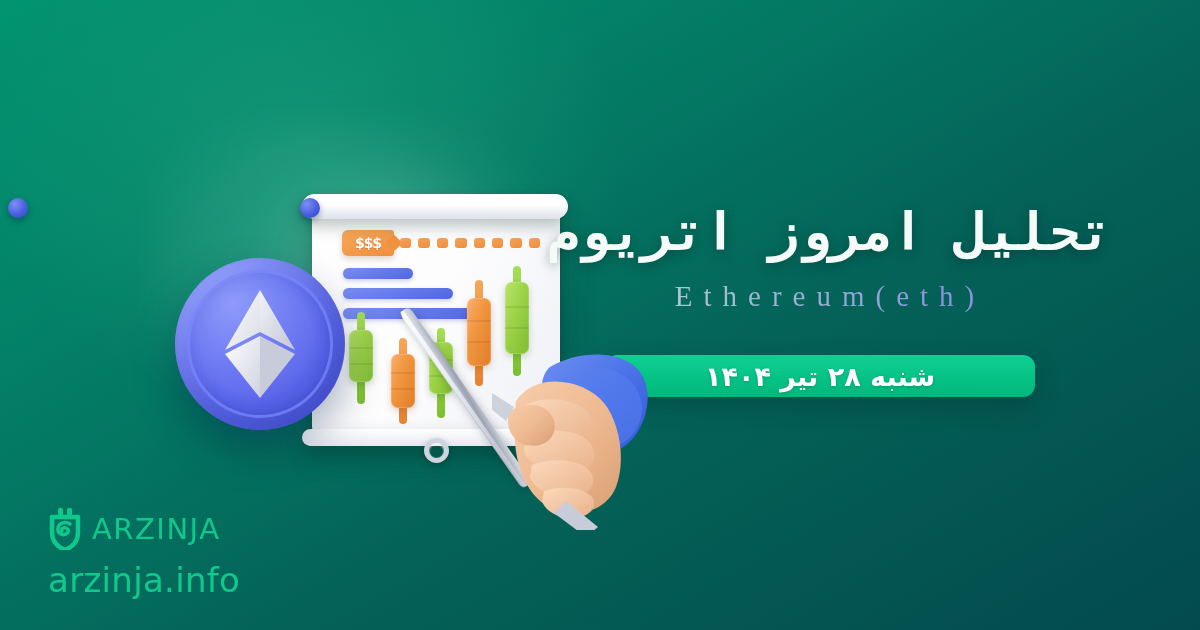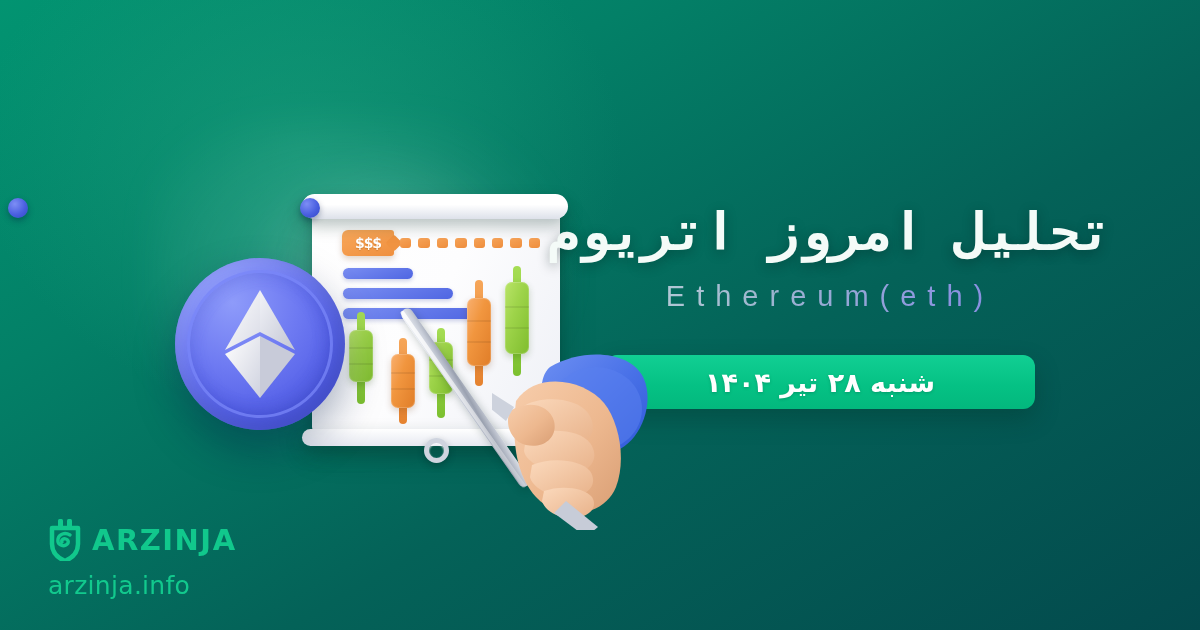"Ethereum(eth)" .subtitle { font-family: Liberation Sans, sans-serif -> Liberation Serif, serif }
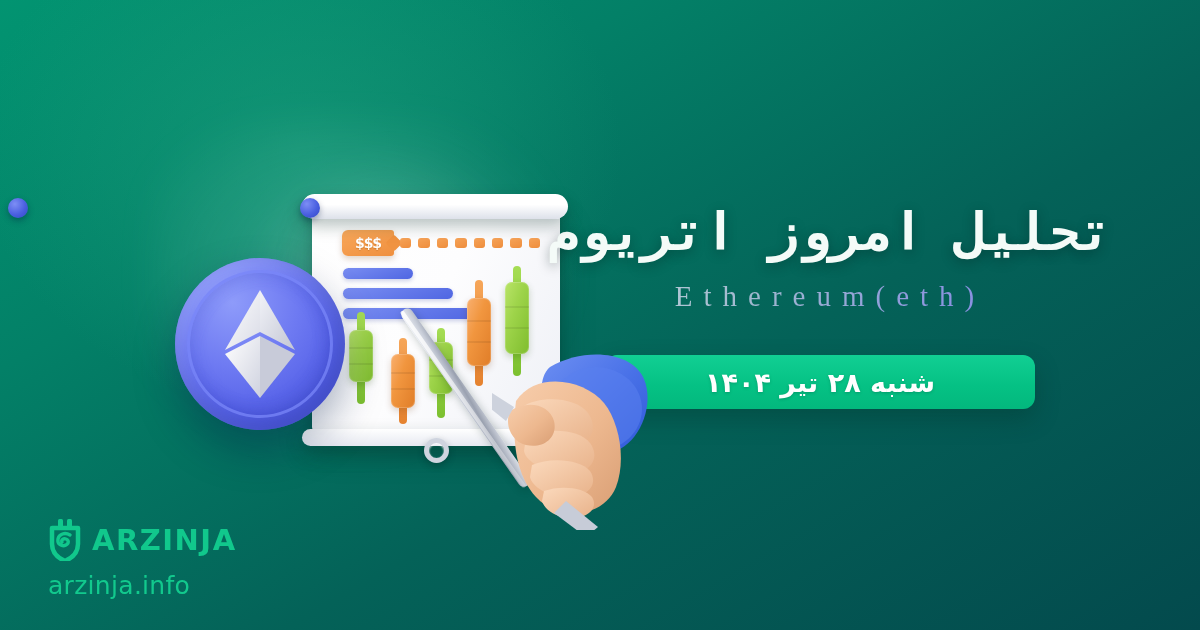"شنبه ۲۸ تیر ۱۴۰۴" .badge { height: 54px -> 42px }
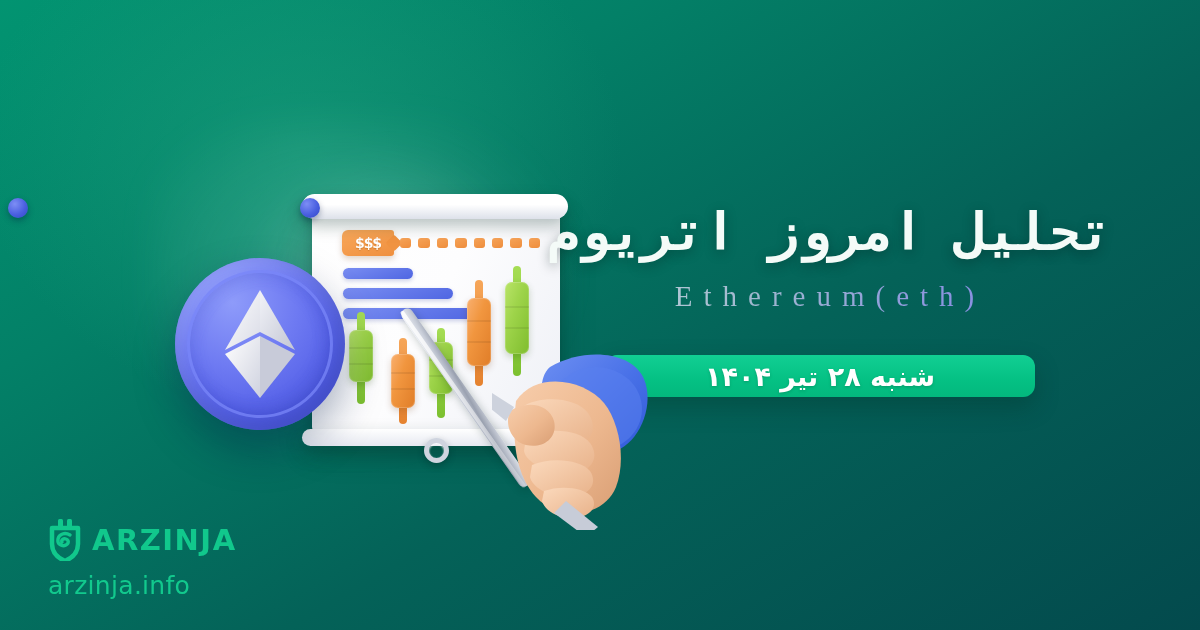"ARZINJA" .brand-name { font-weight: bold -> normal }
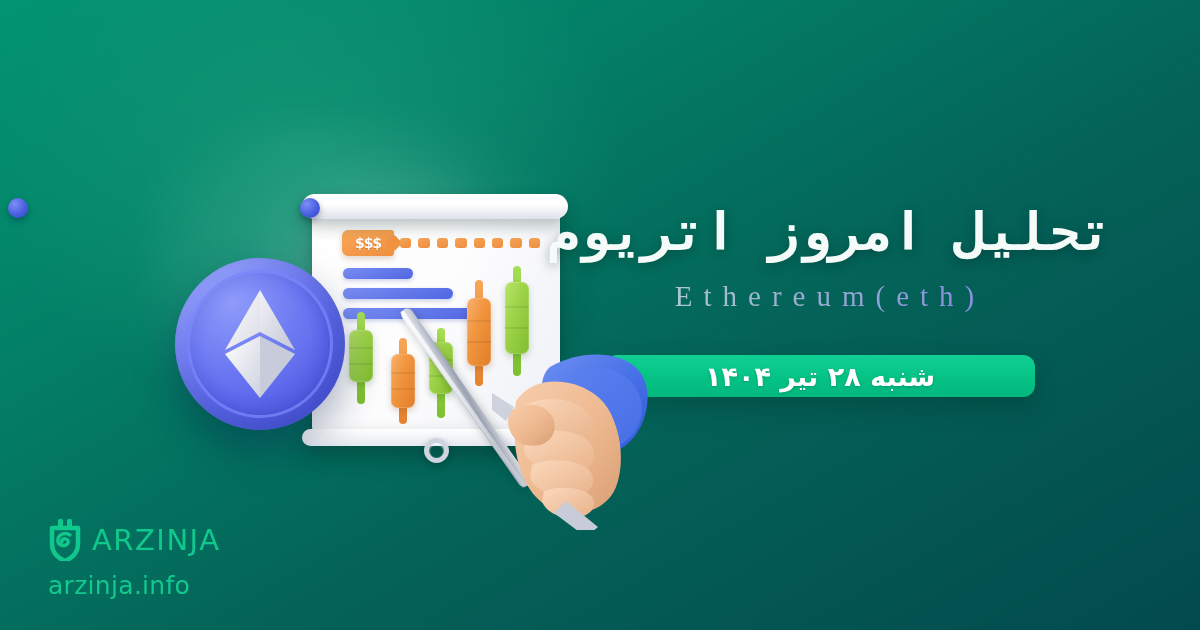"arzinja.info" .brand-url { font-size: 25px -> 34px }
